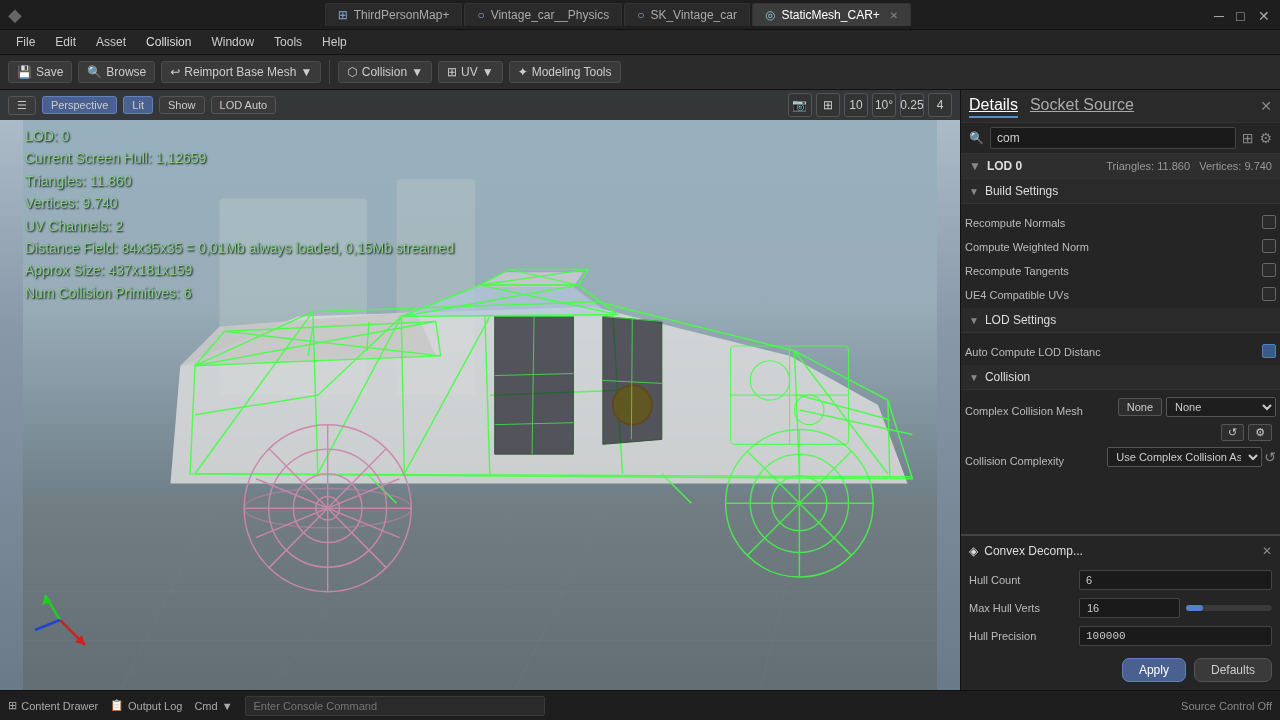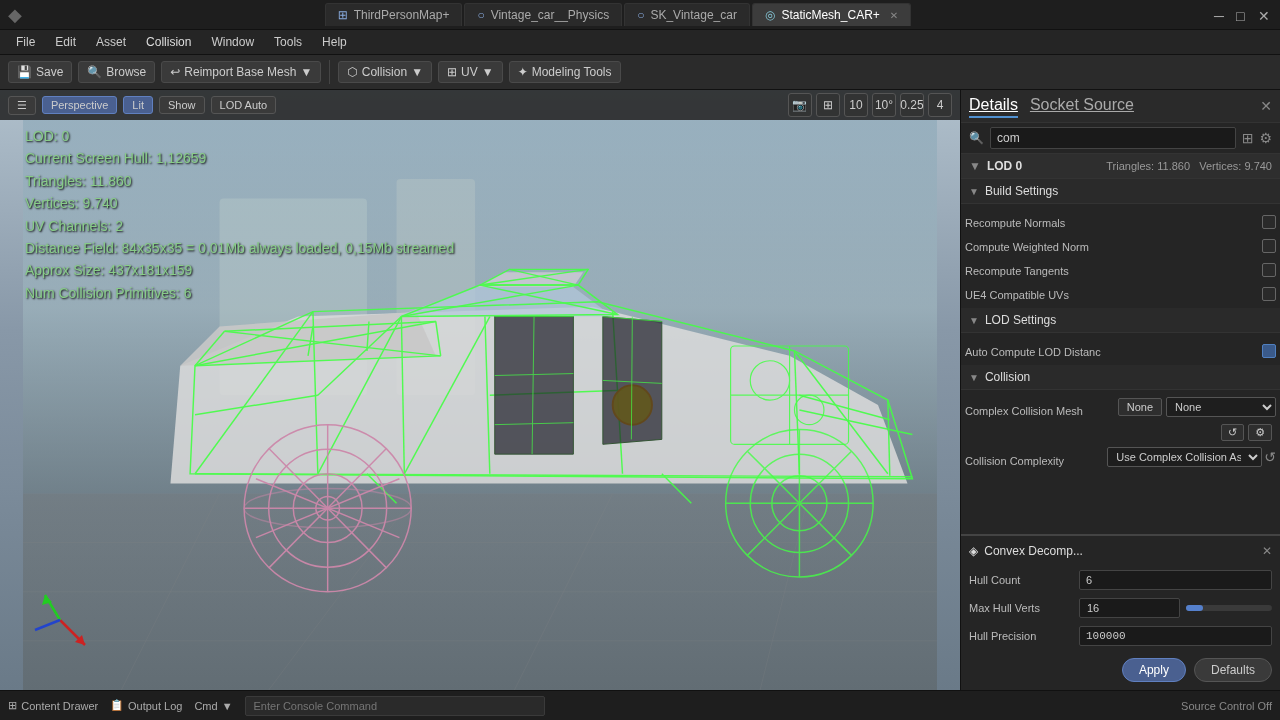"Apply" .convex-btn { border-radius: 12px -> 7px }
